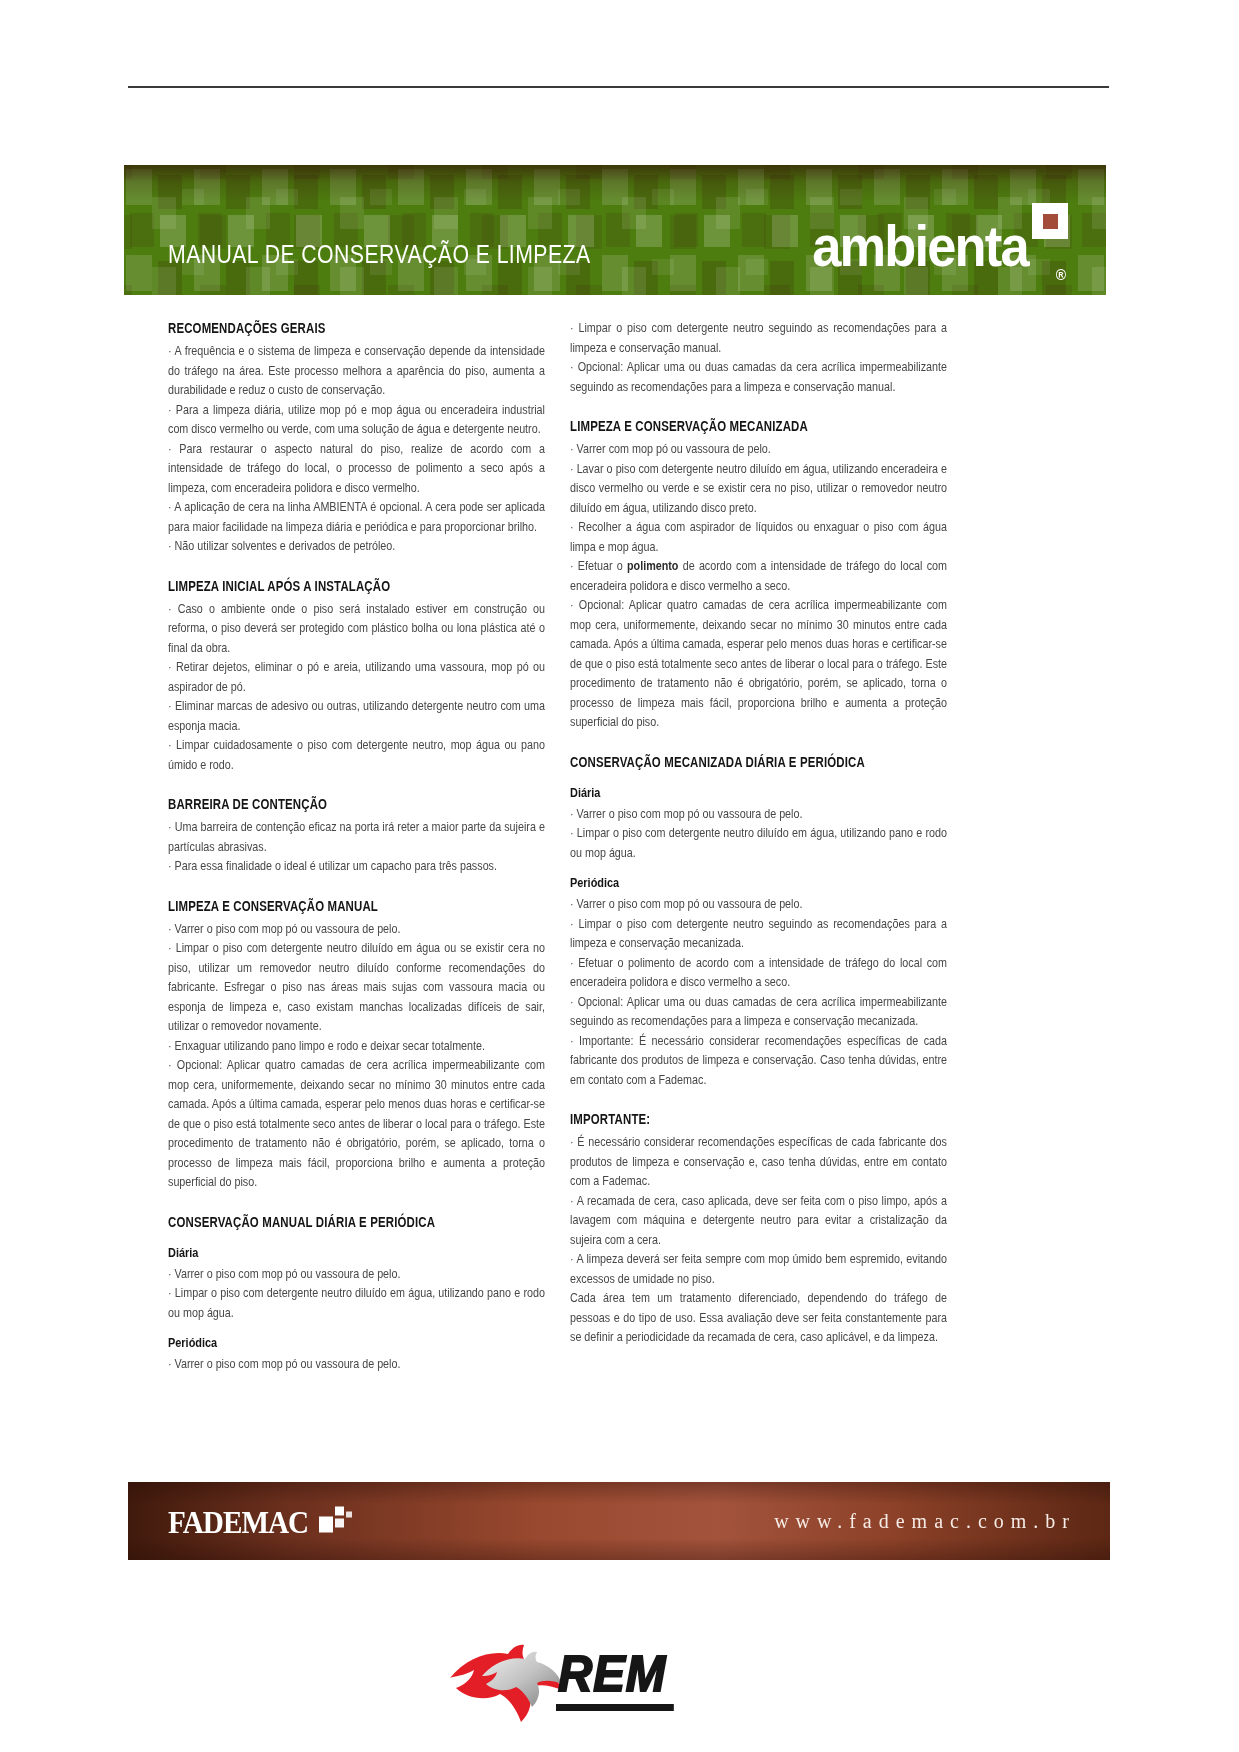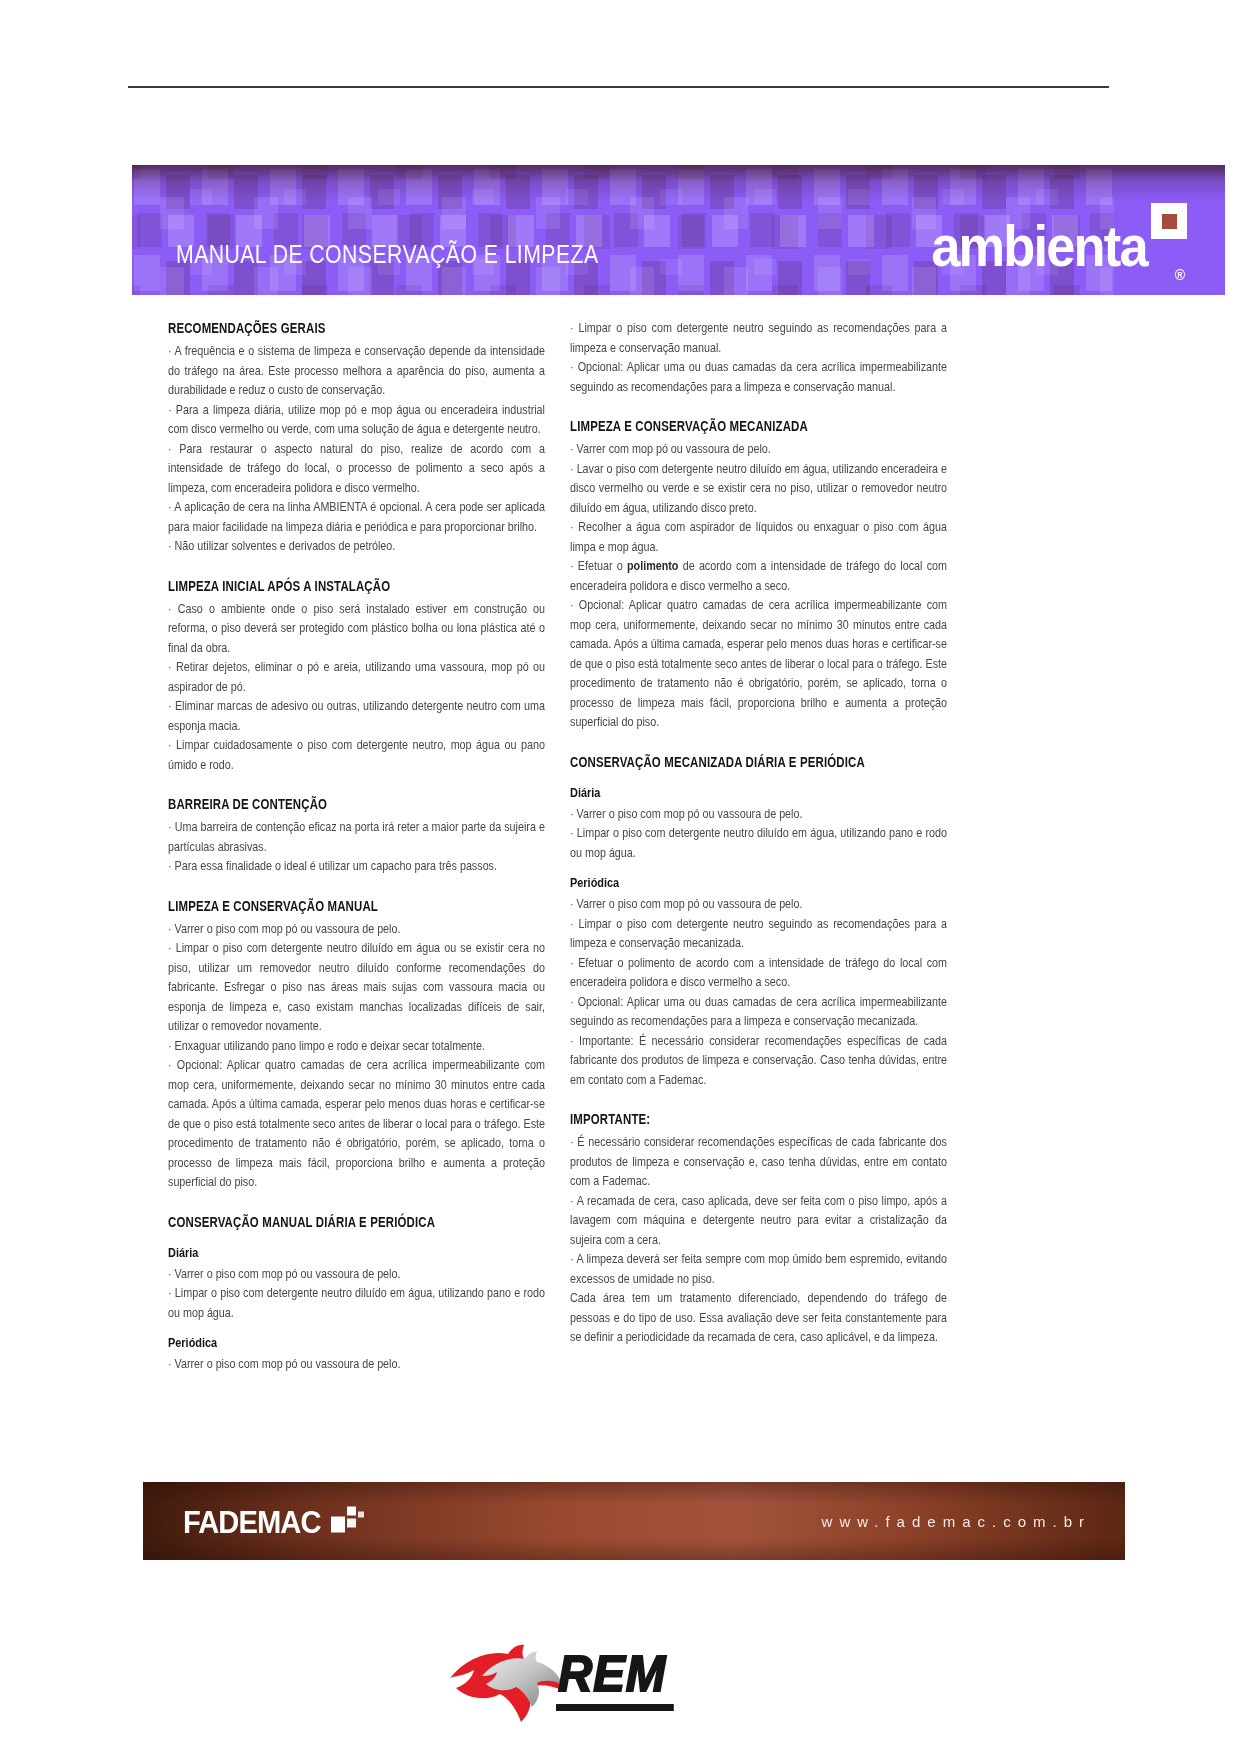"MANUAL DE CONSERVAÇÃO E LIMPEZA" .banner { background: #8b5cf6 -> #4d7c0f; left: 132px -> 124px; width: 1093px -> 982px }
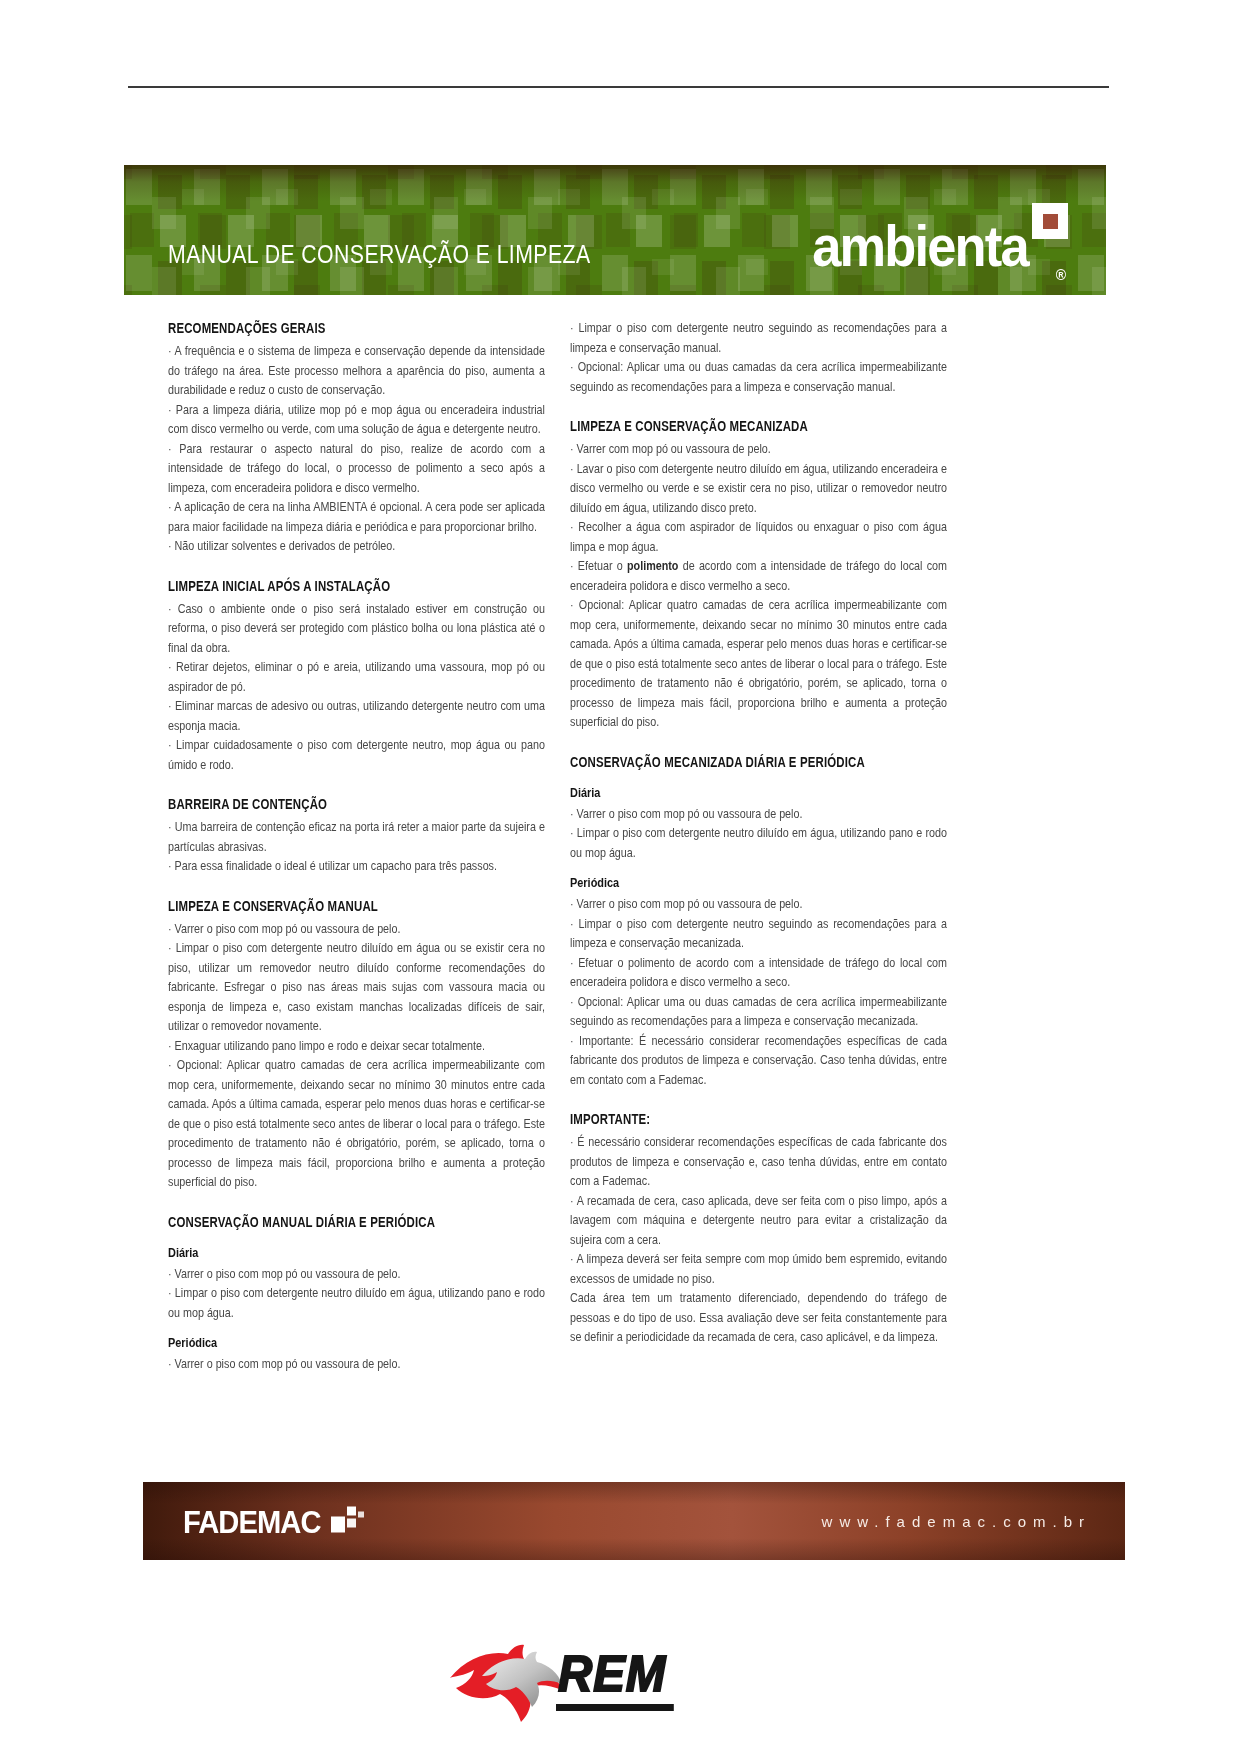"FADEMAC" .footer { font-family: none -> Liberation Serif, serif; left: 143px -> 128px }
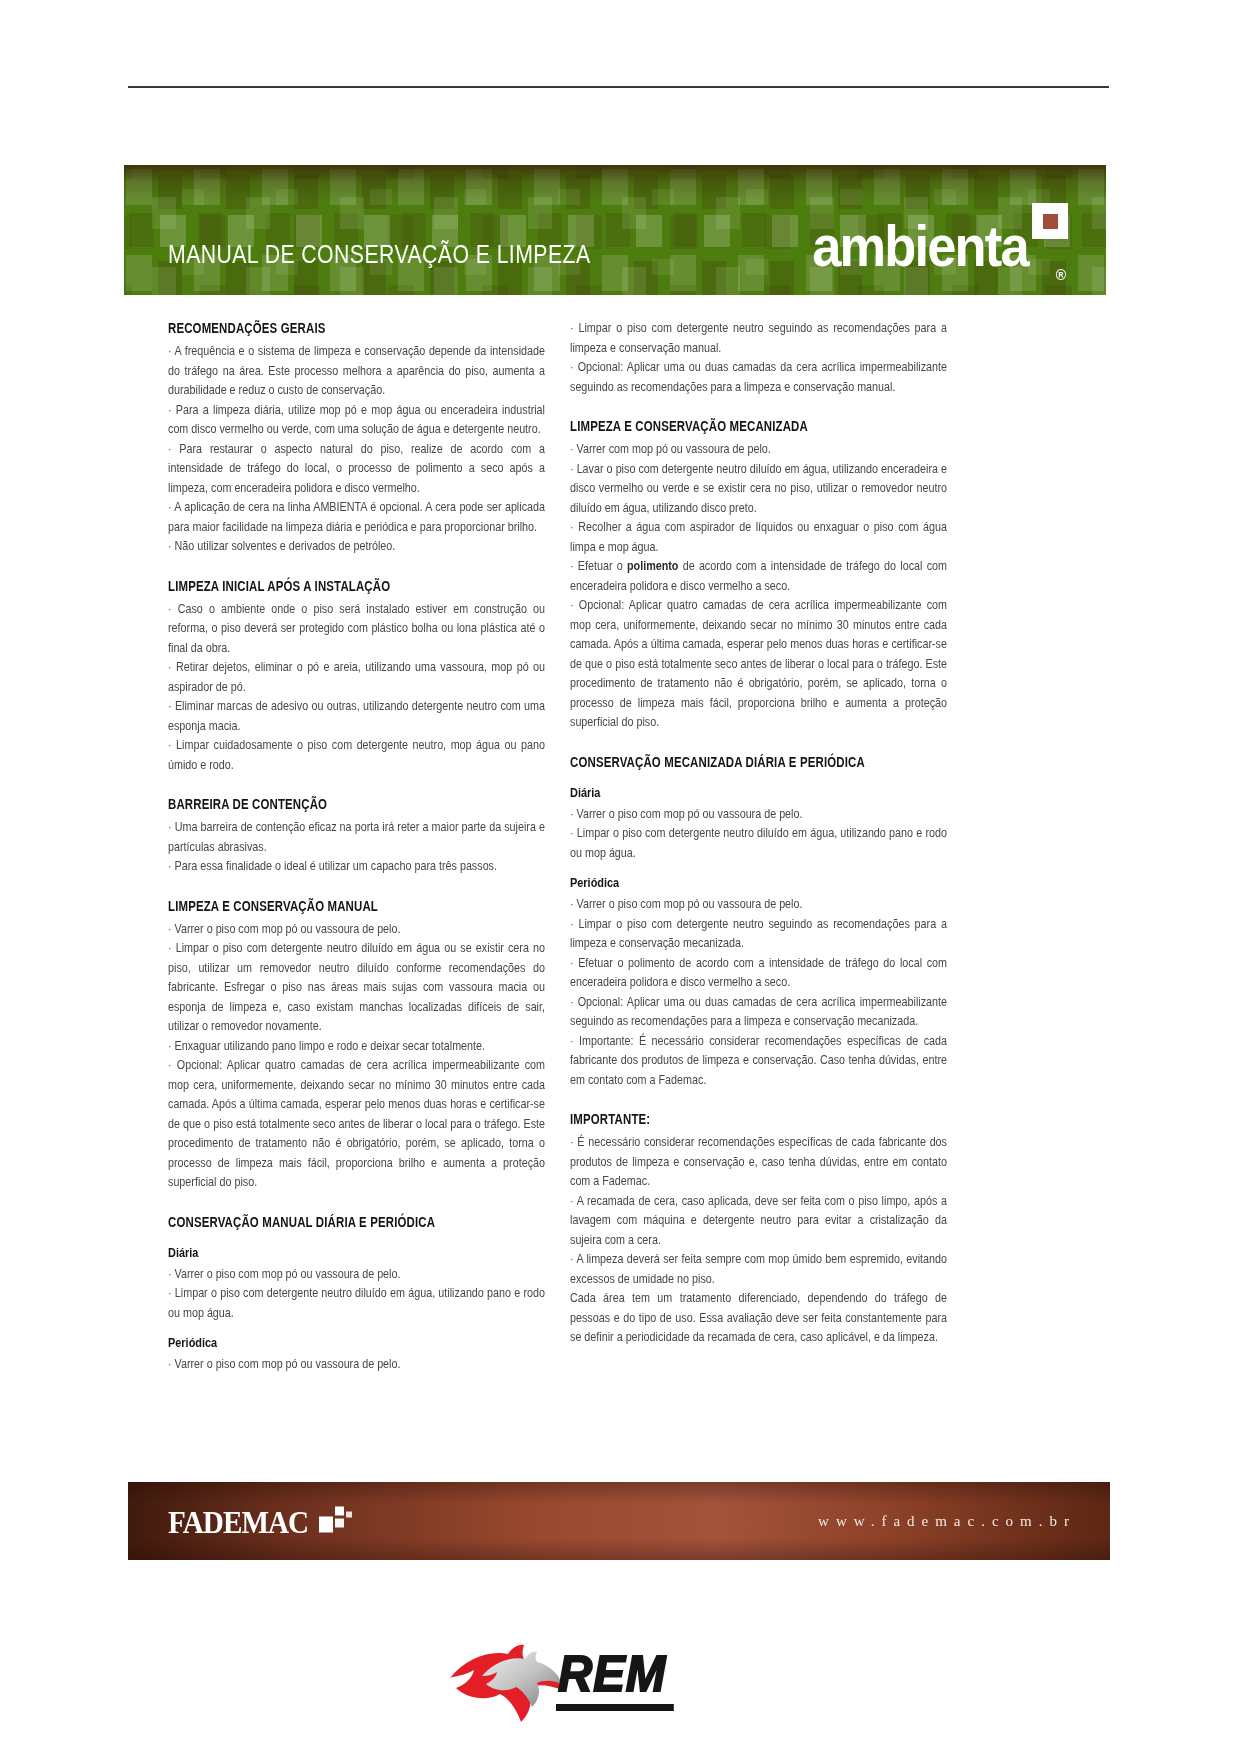"www.fademac.com.br" .footer-url { font-size: 15px -> 20px }
